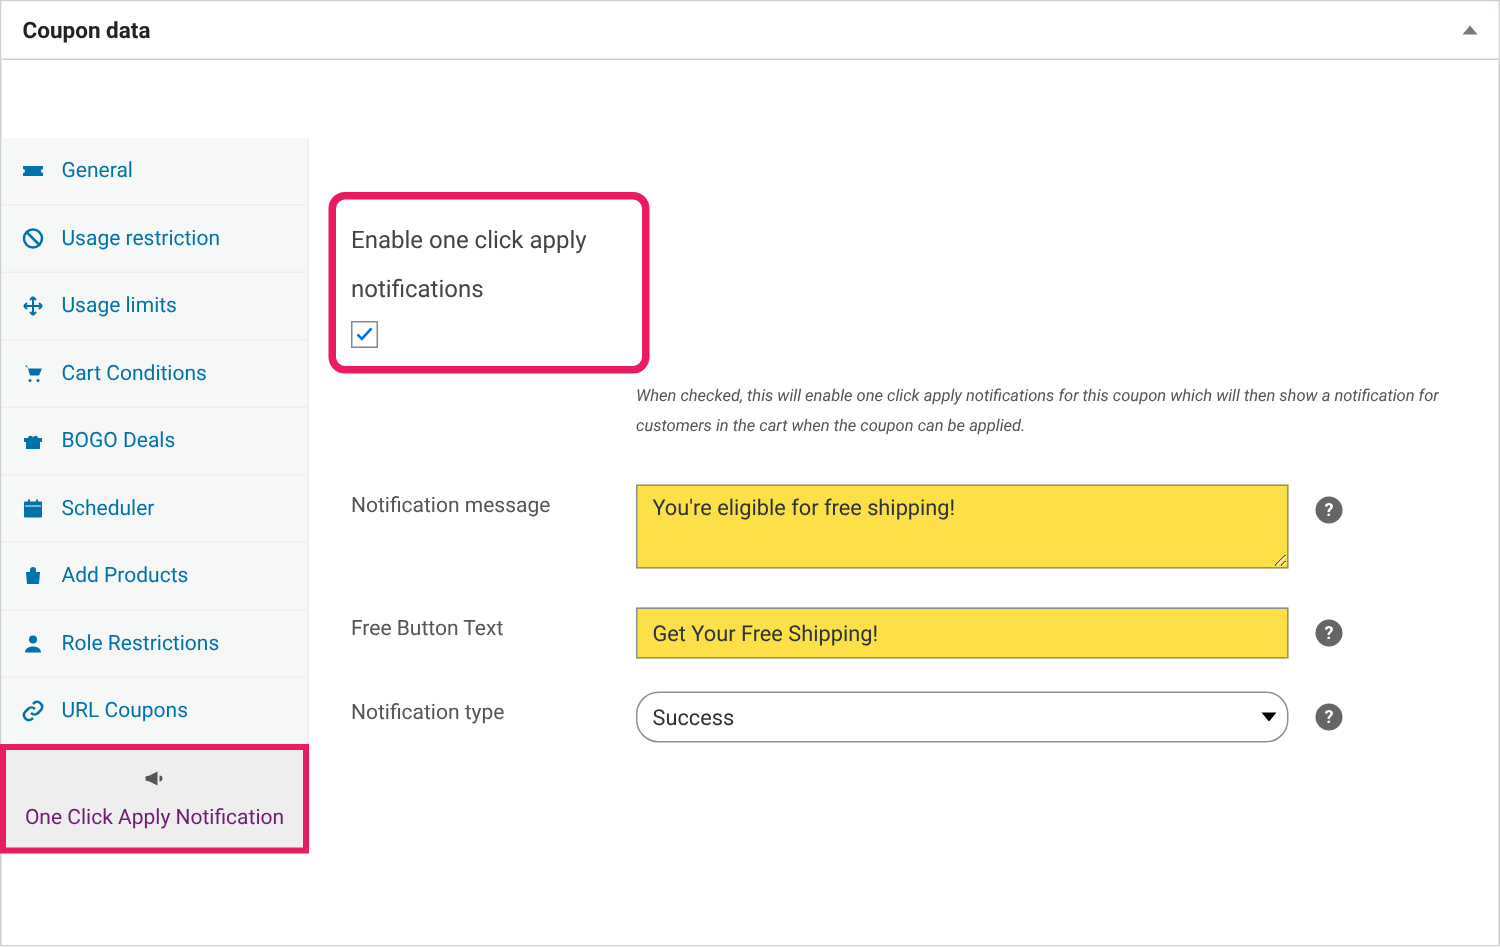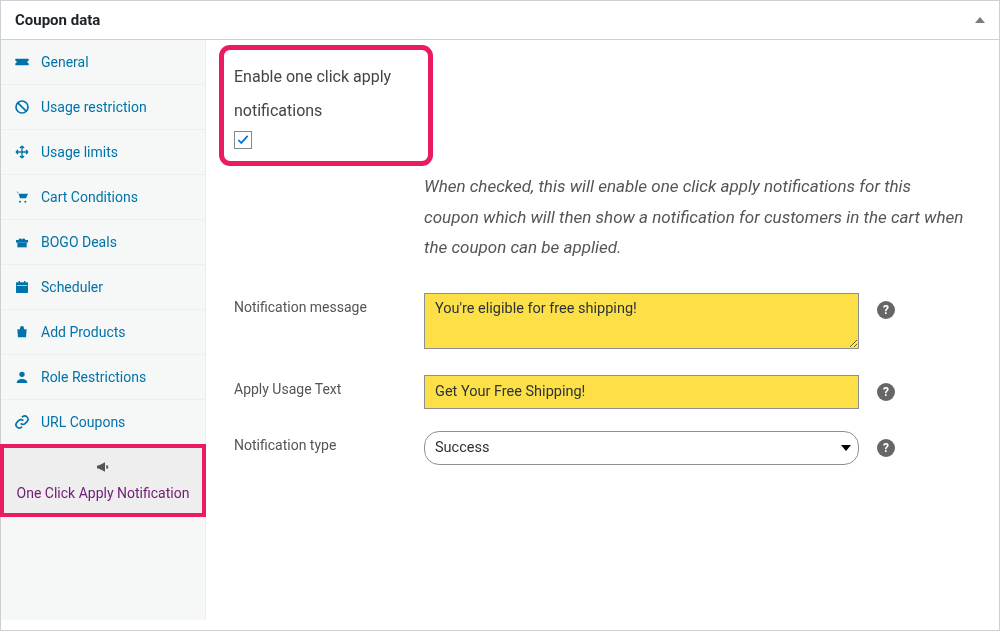"General" .panel-body { align-items: none -> center }
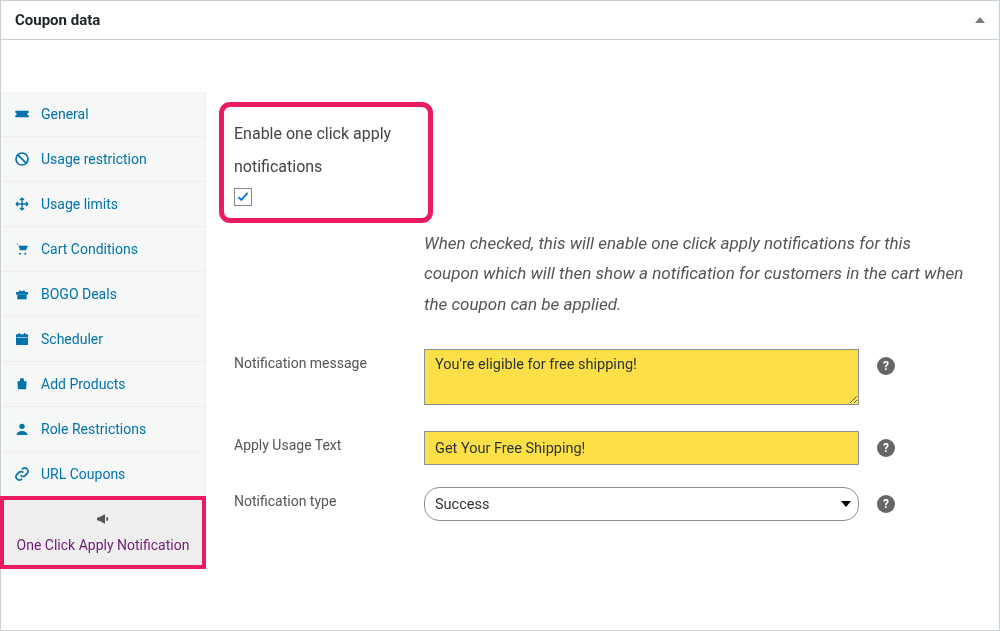"When checked, this will enable" .desc { font-size: 17px -> 11px }
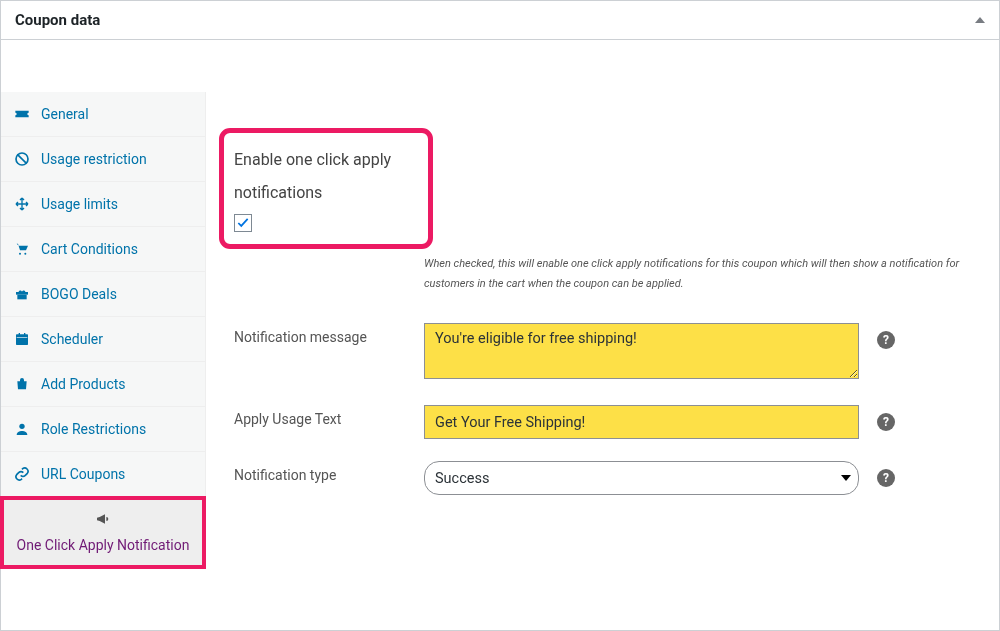"Apply Usage Text" div.label { text: Apply Usage -> Free Button }
